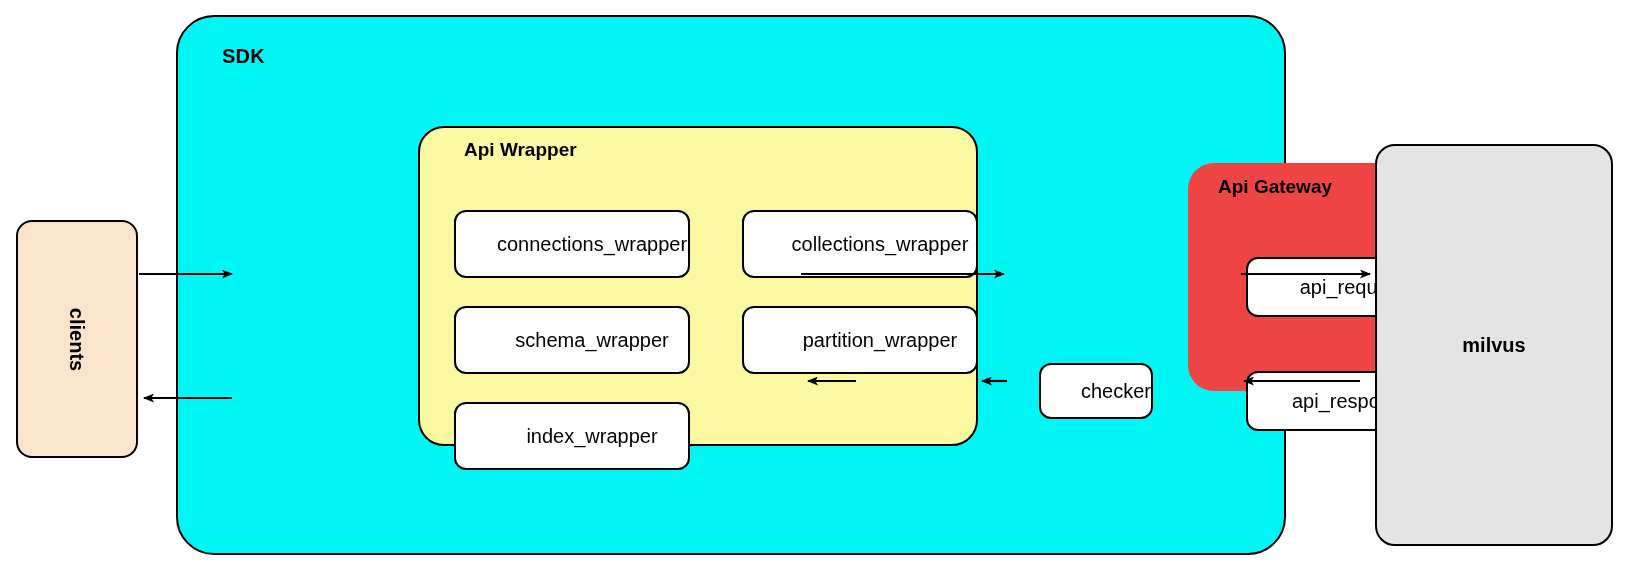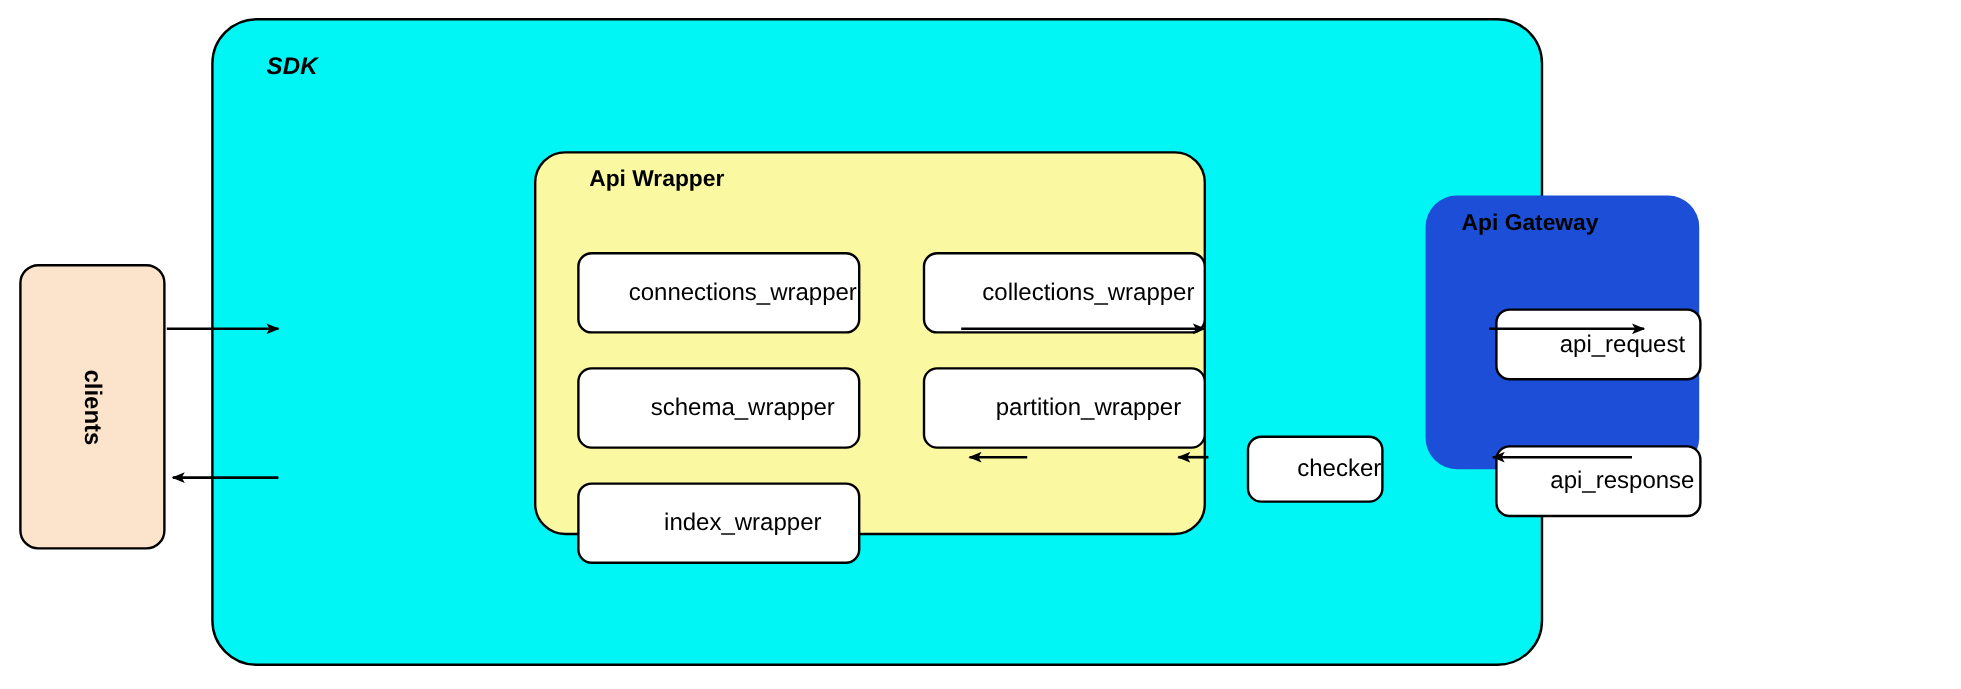"SDK" #sdk-label { font-style: italic -> none }
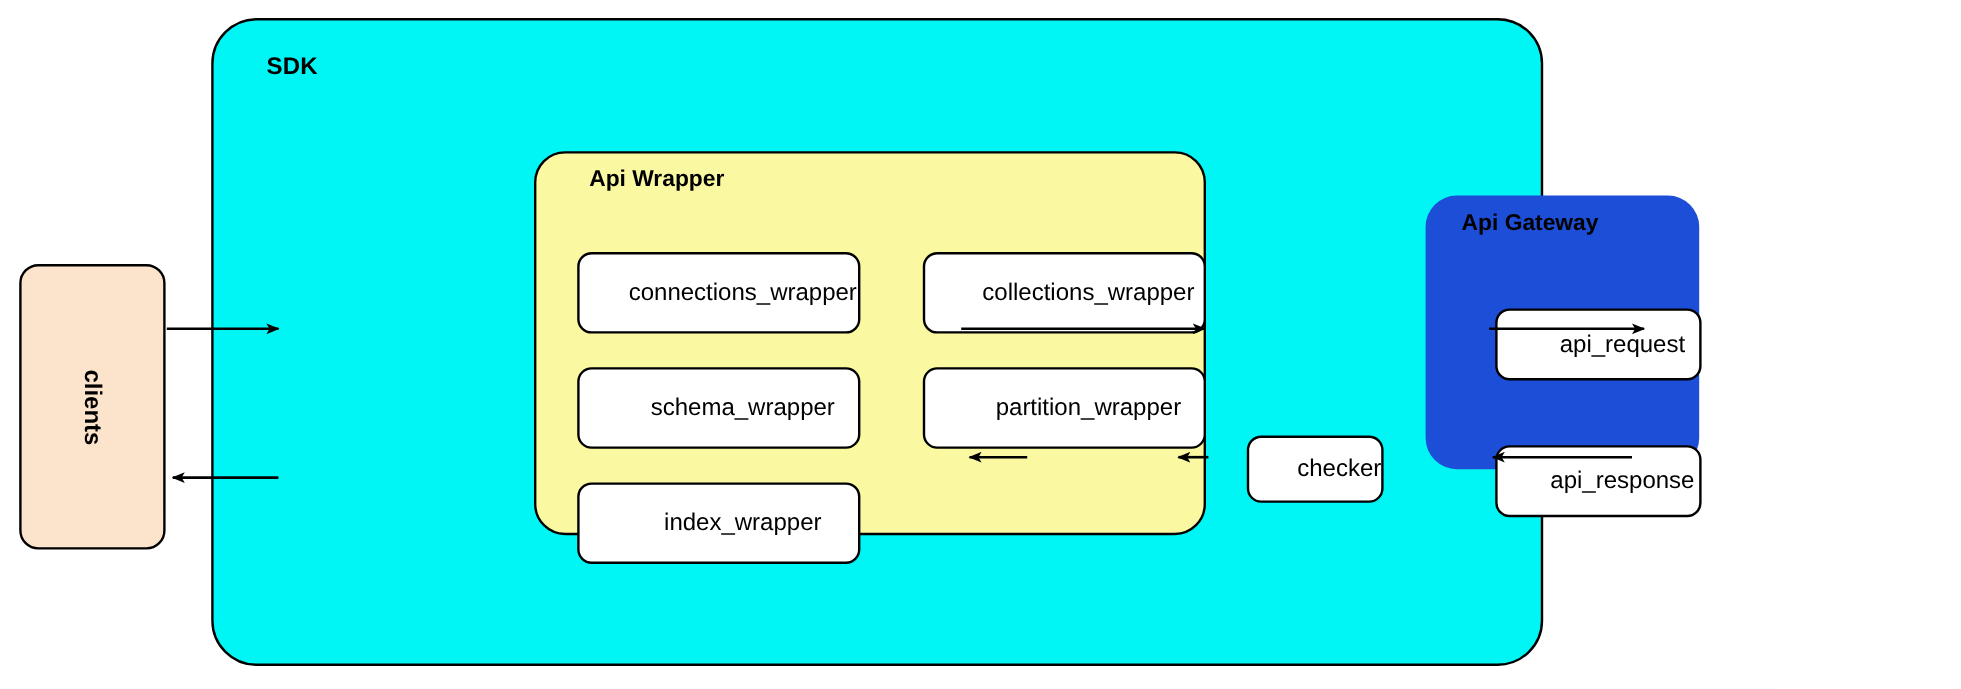"Api Wrapper" #api-wrapper-container { margin-left: 27px -> none }
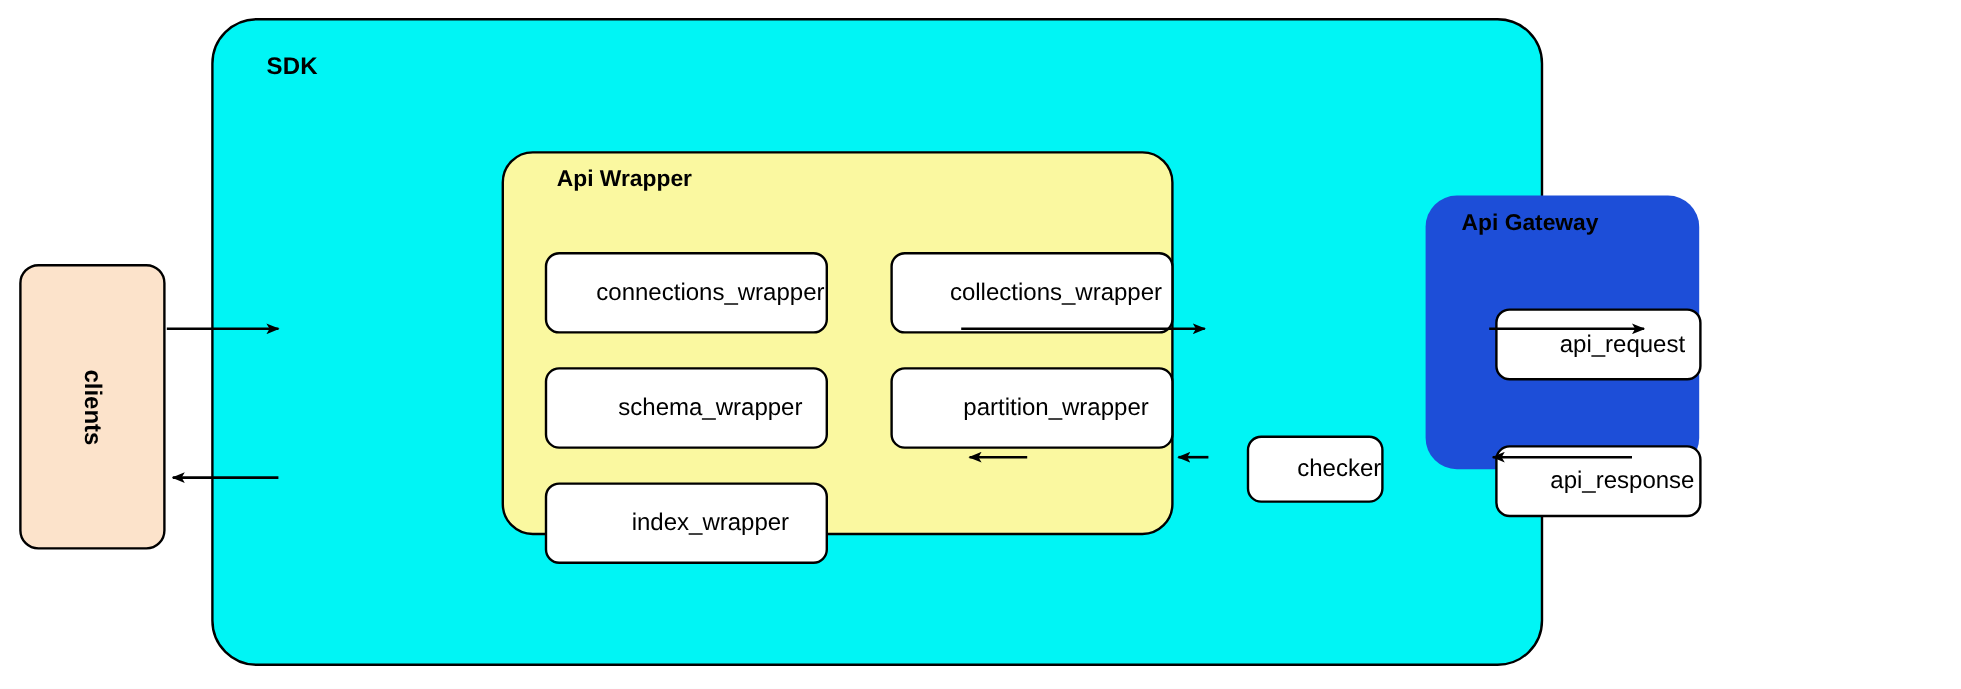"Api Gateway" #api-gateway-container { background: #1d4ed8 -> #ef4444 }
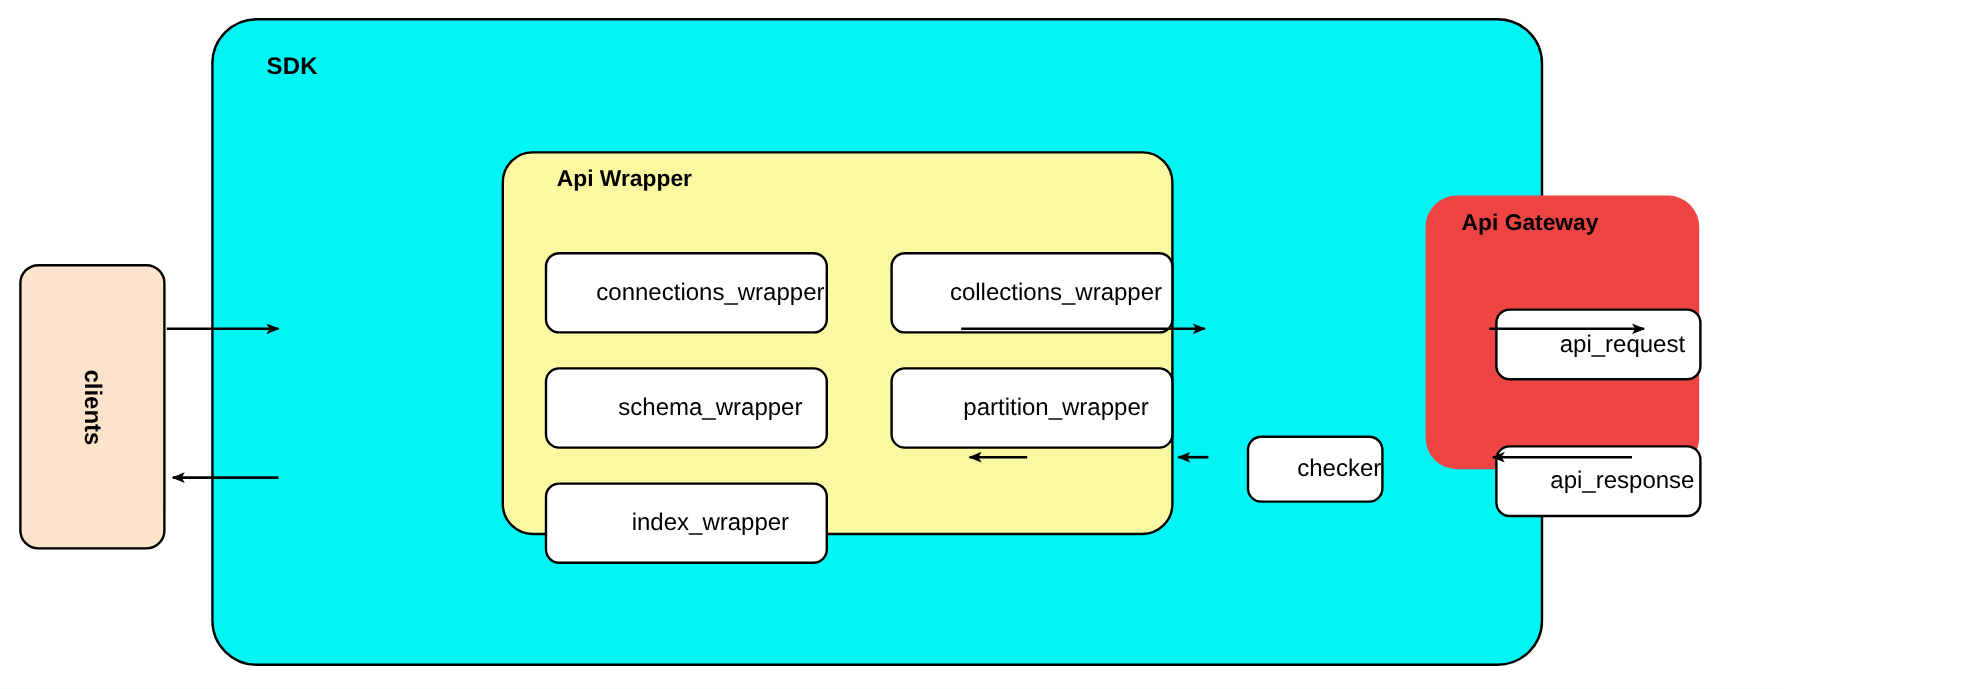"milvus" div.node { html: none -> <div> <span>milvus</span> </div> }
